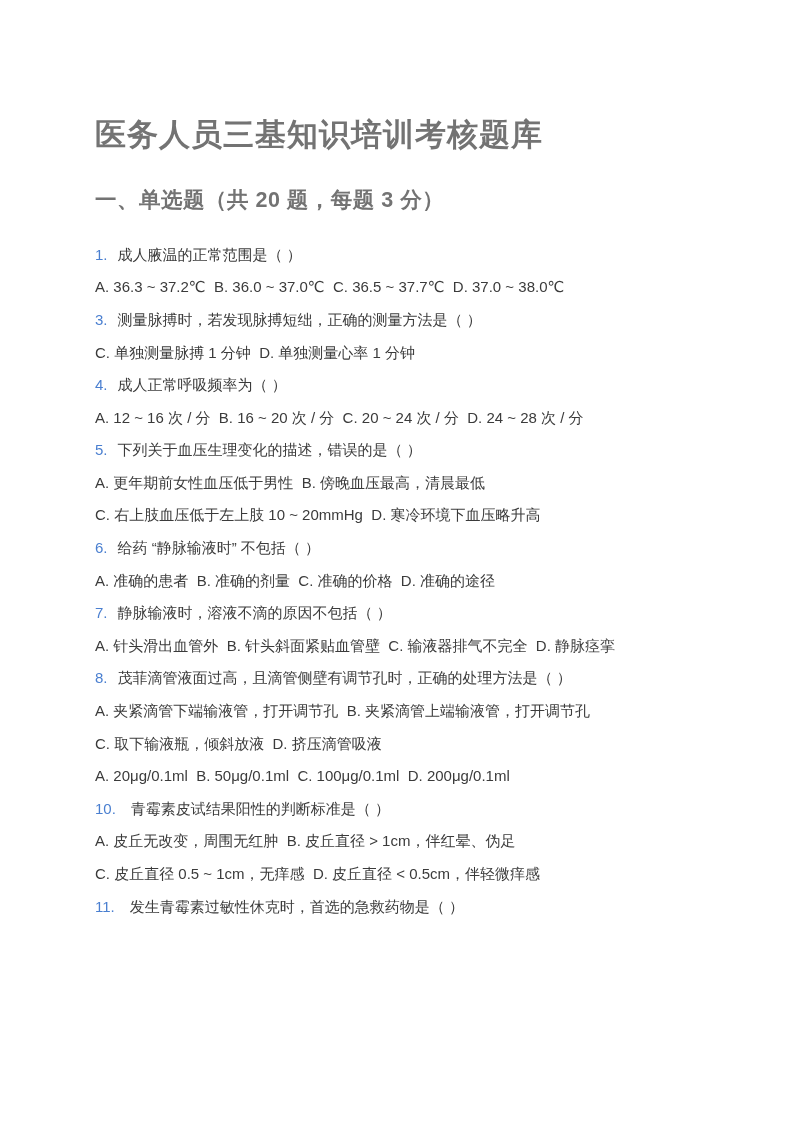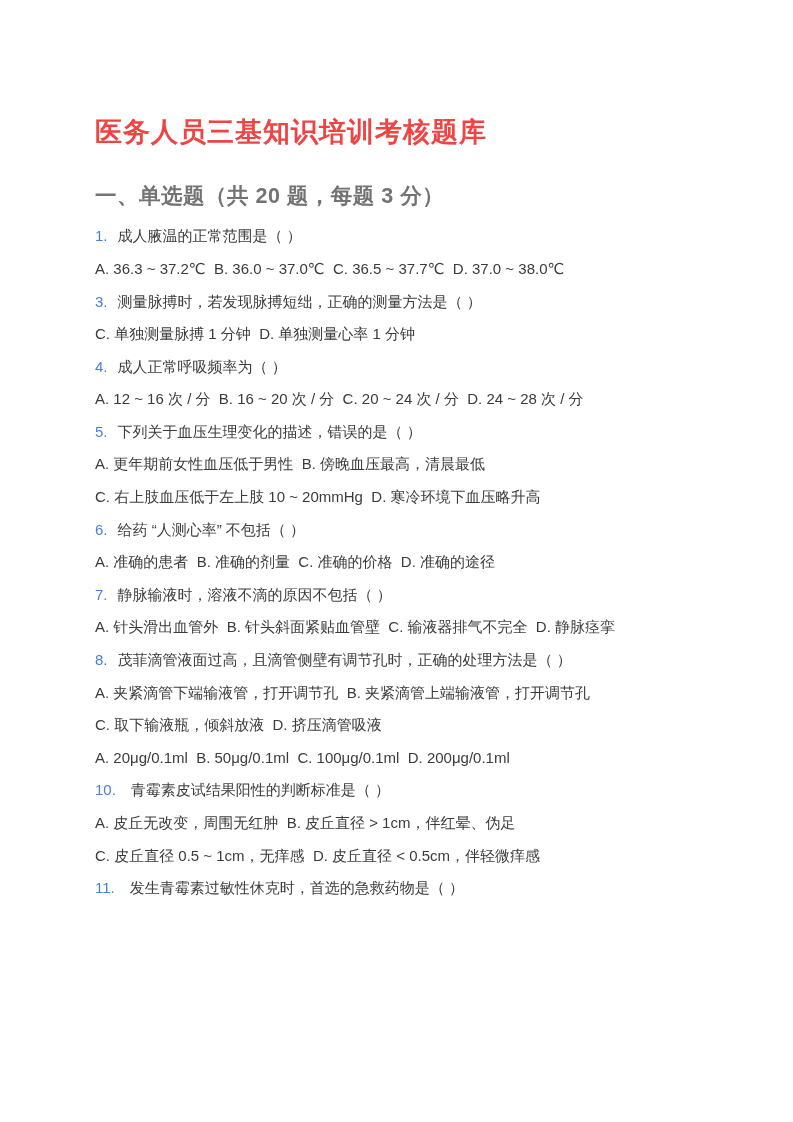"医务人员三基知识培训考核题库" .doc-title { color: #ef4444 -> #737373; font-size: 27px -> 31px }
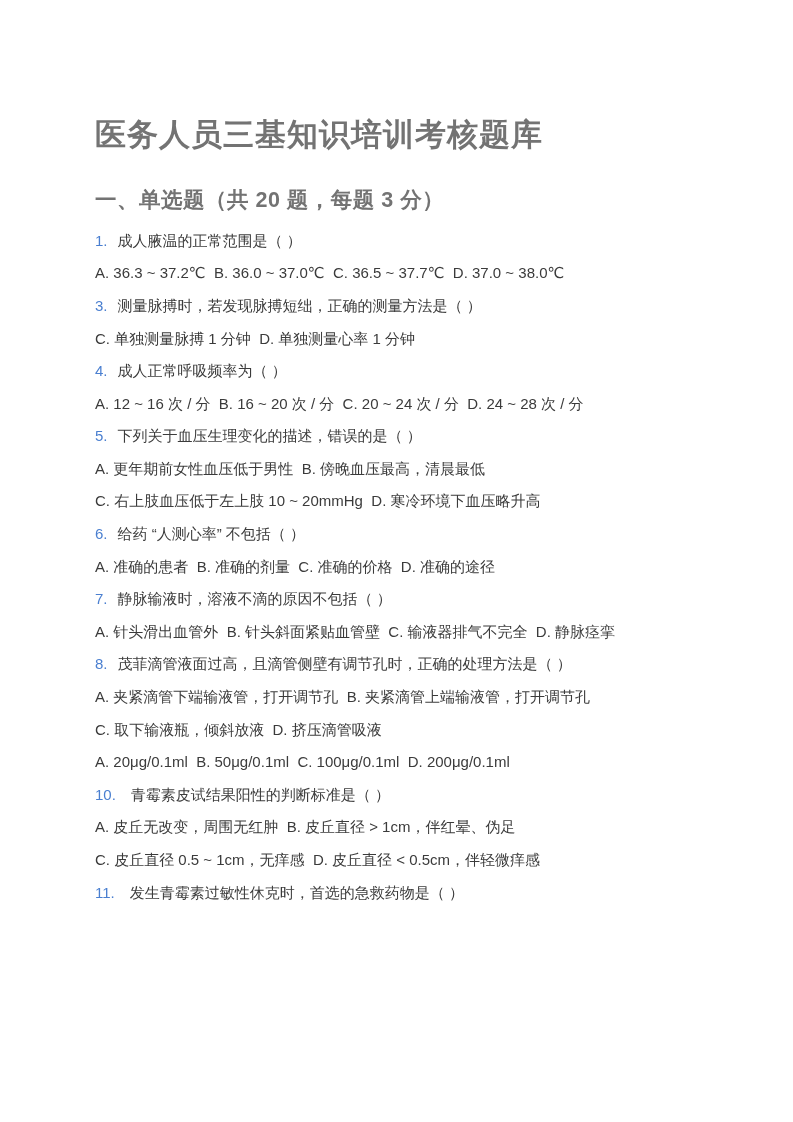"1. 成人腋温的正常范围是（ ）" .question-list { margin-top: 12px -> 26px }
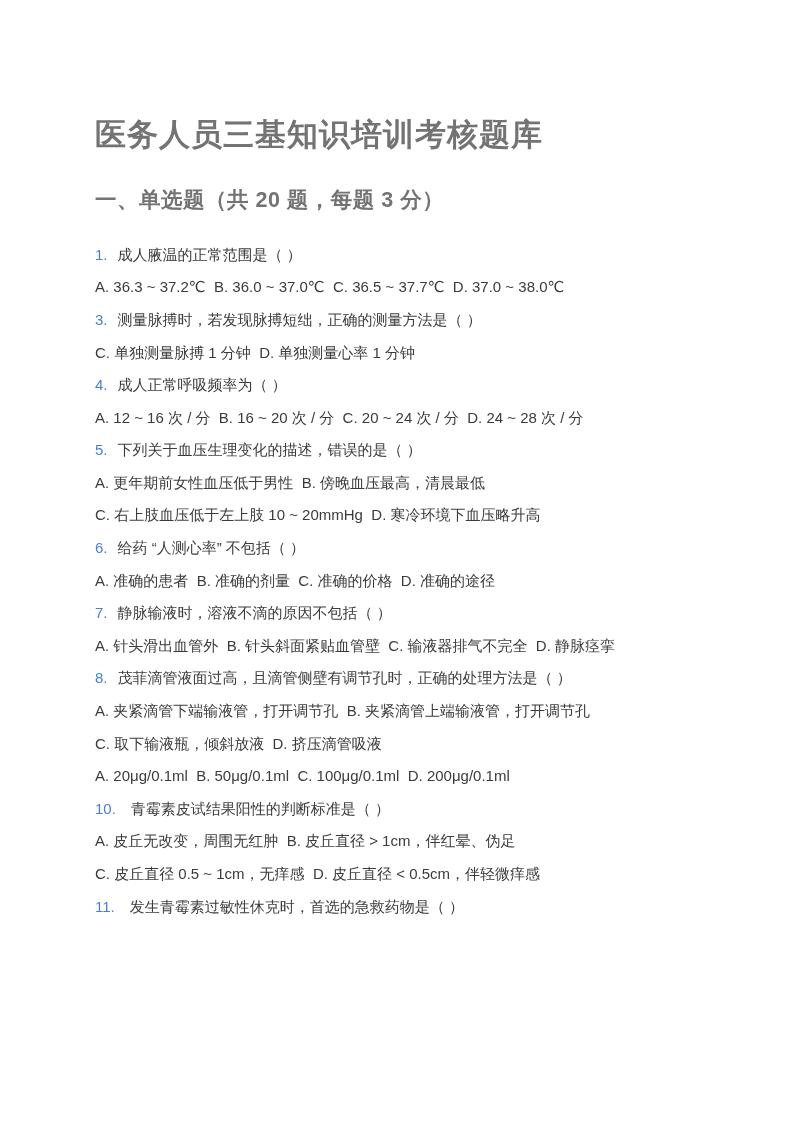"给药 “人测心率” 不包括（ ）" span.q-text { text: 人测心率 -> 静脉输液时 }
